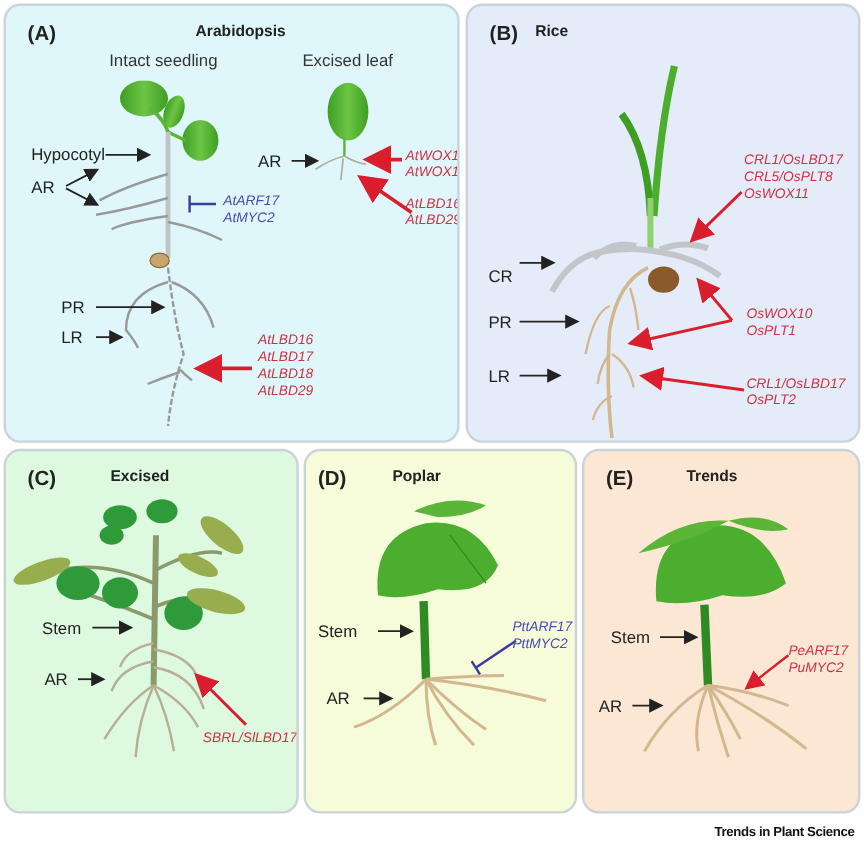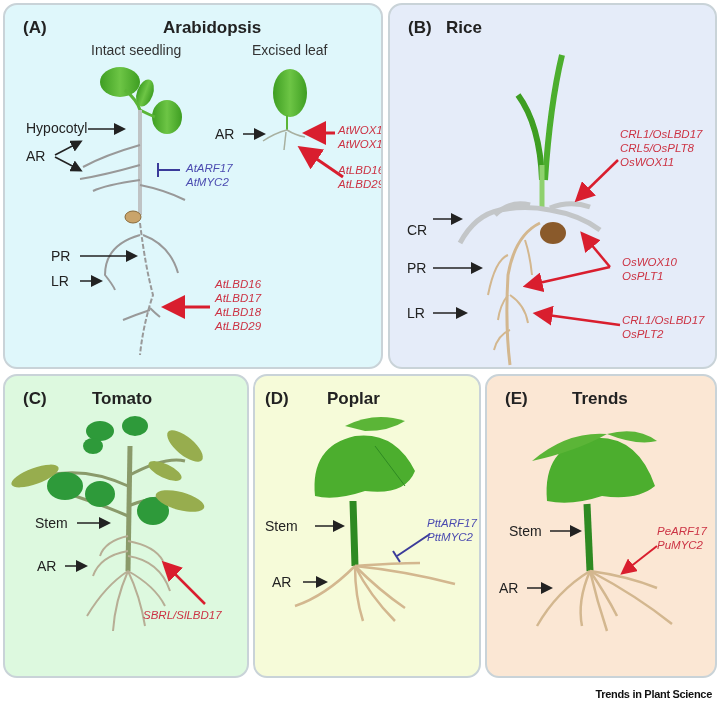"Arabidopsis" .title { font-size: 17px -> 13px }
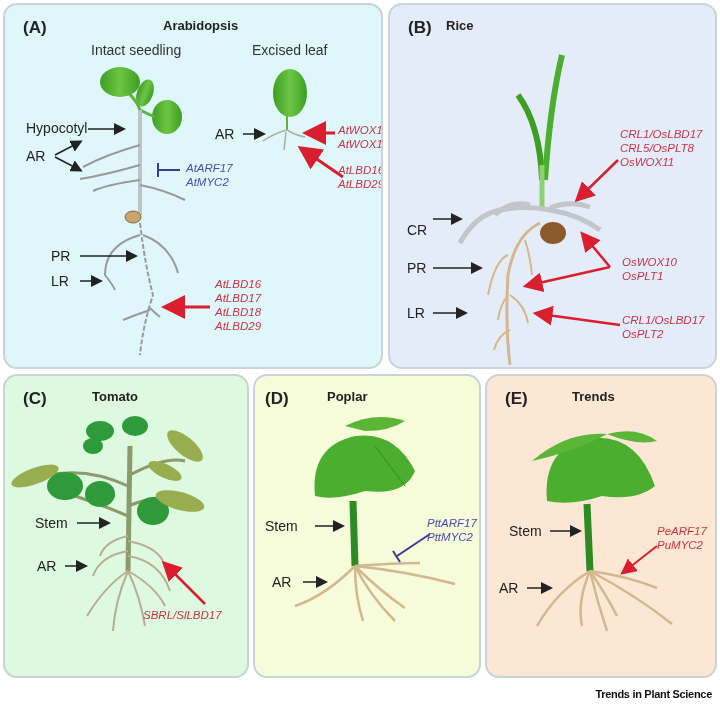"Tomato" span.title { text: Tomato -> Excised }
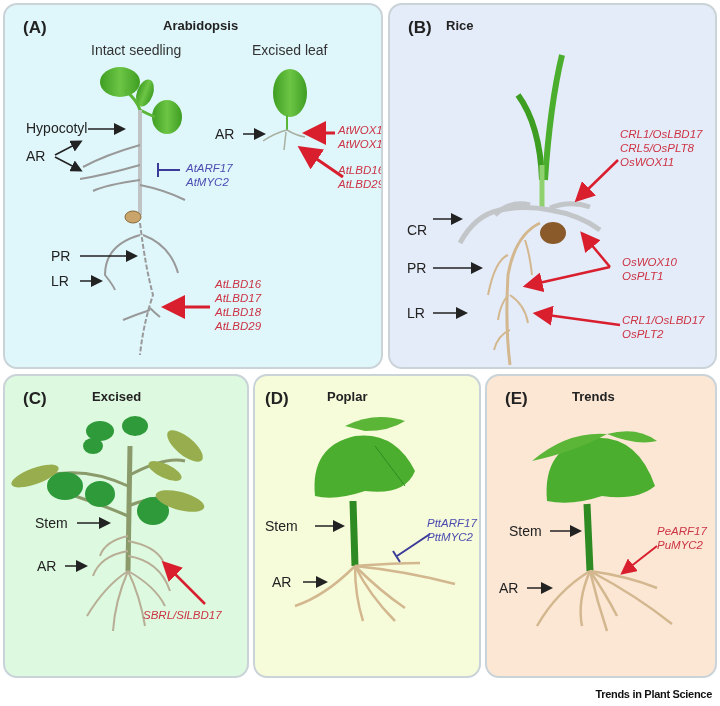"PeARF17" div.gene { top: 148px -> 160px }
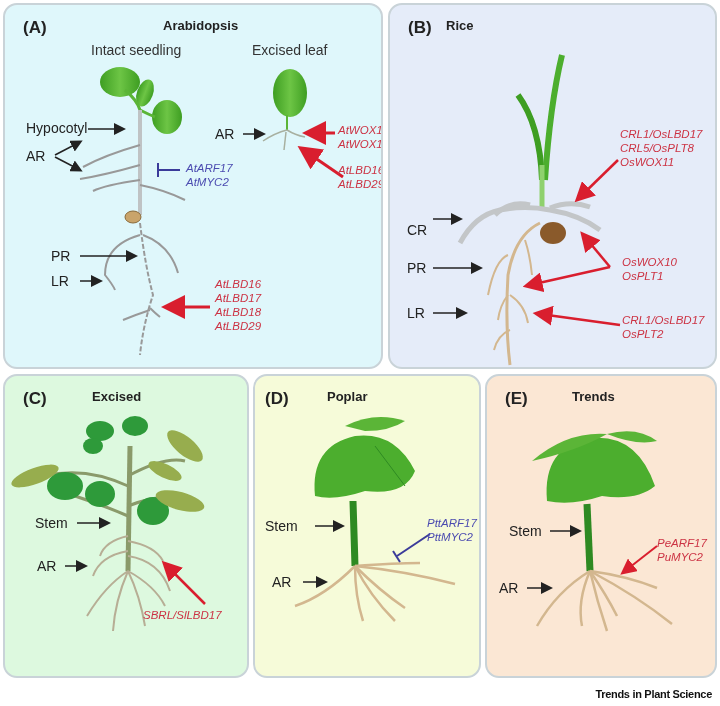"SBRL/SlLBD17" div.gene { left: 138px -> 164px }
